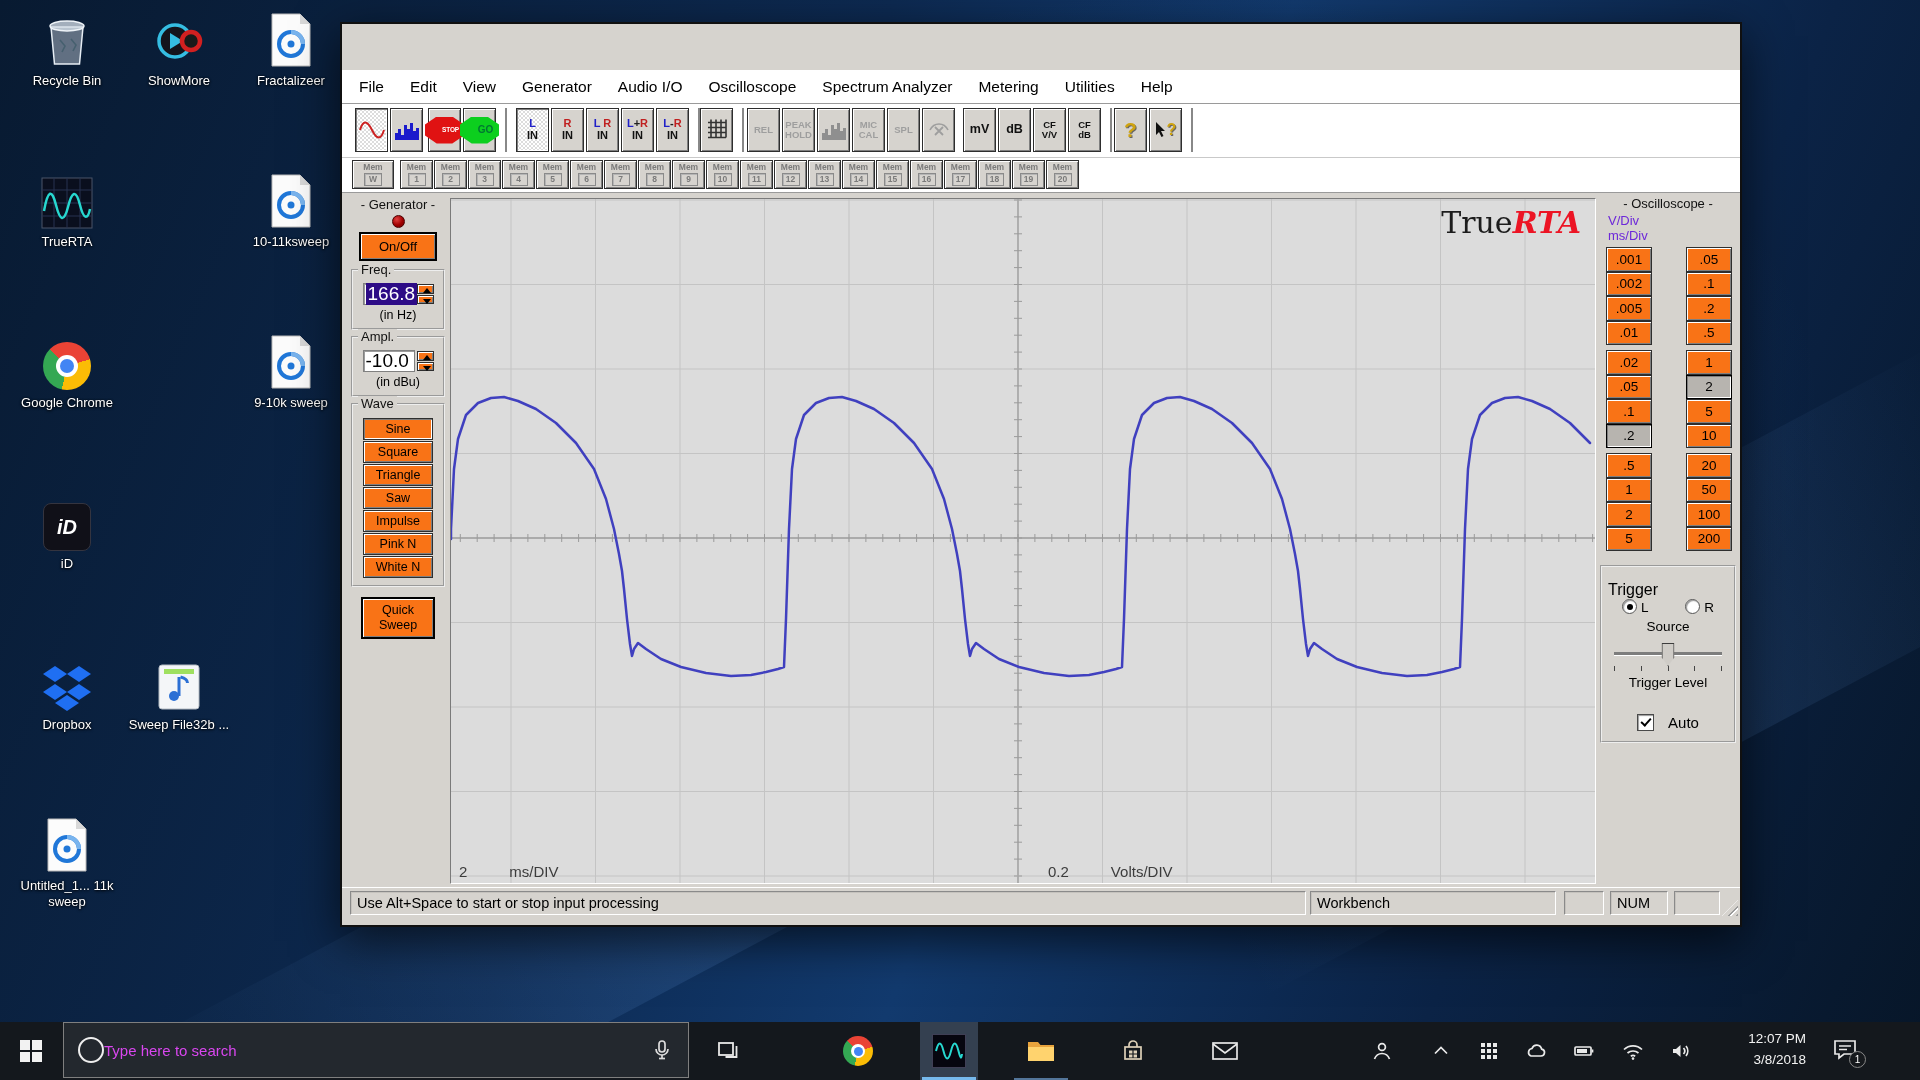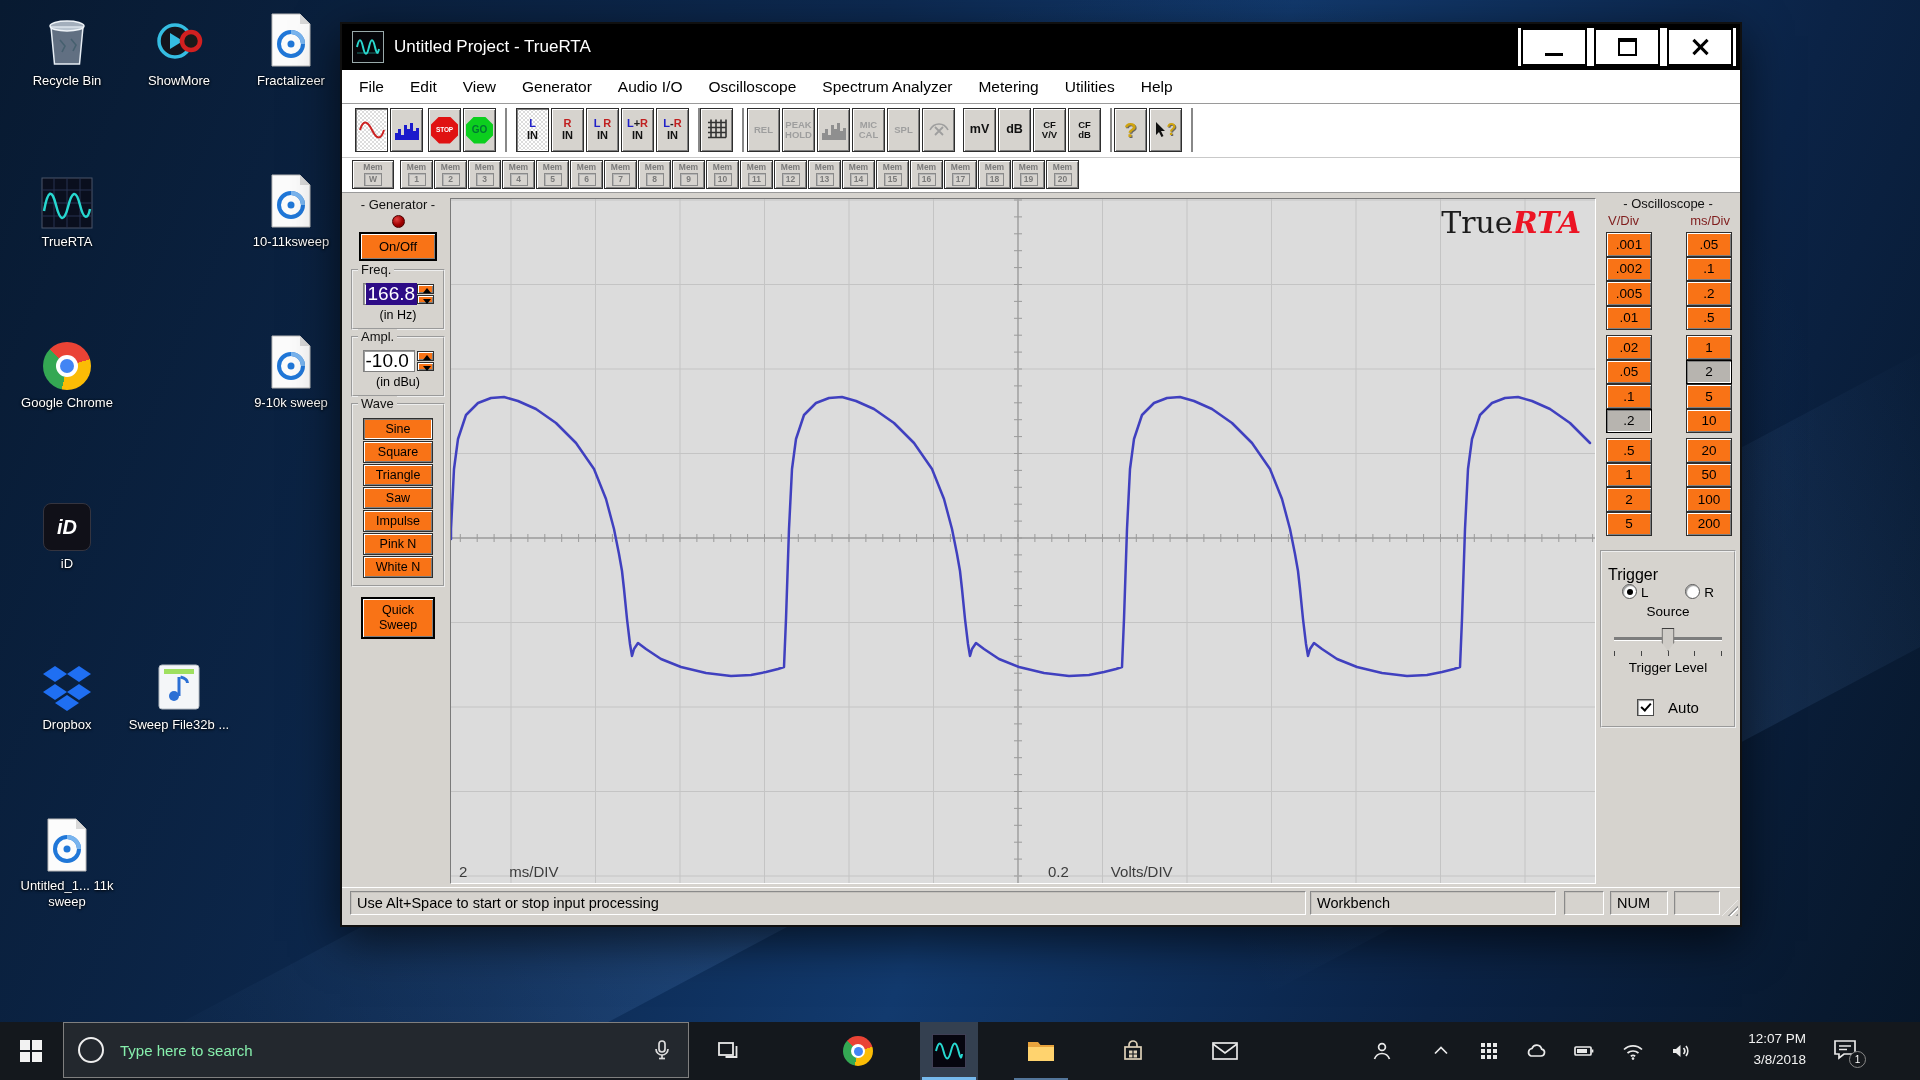"Untitled Project - TrueRTA" div.titlebar { html: <div> <span> <svg> <path></path> <path></path> </svg> </span> <span>Untitled Project - TrueRTA</span> <span> <span> <span></span> </span> <span> <span></span> </span> <span> <span></span> </span> </span> </div> -> none }
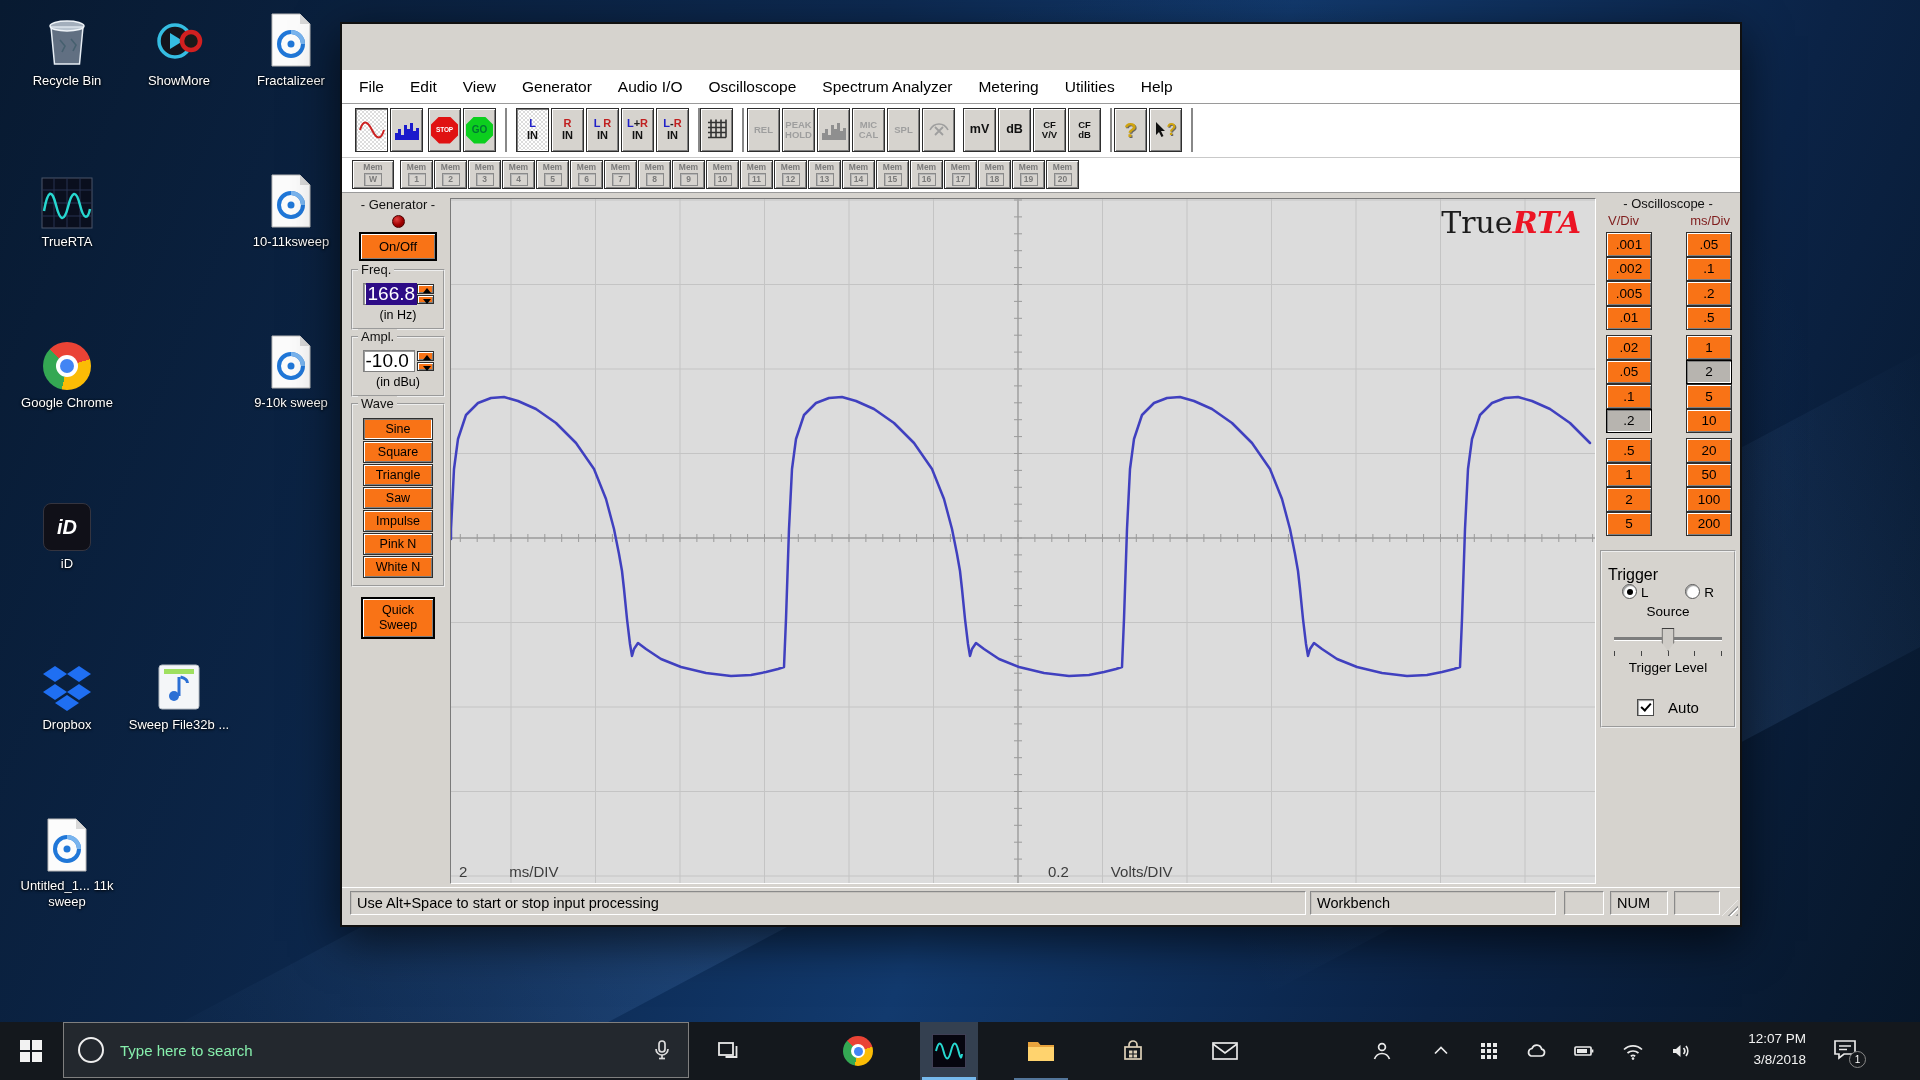"GO" .oct { padding-left: none -> 12px }
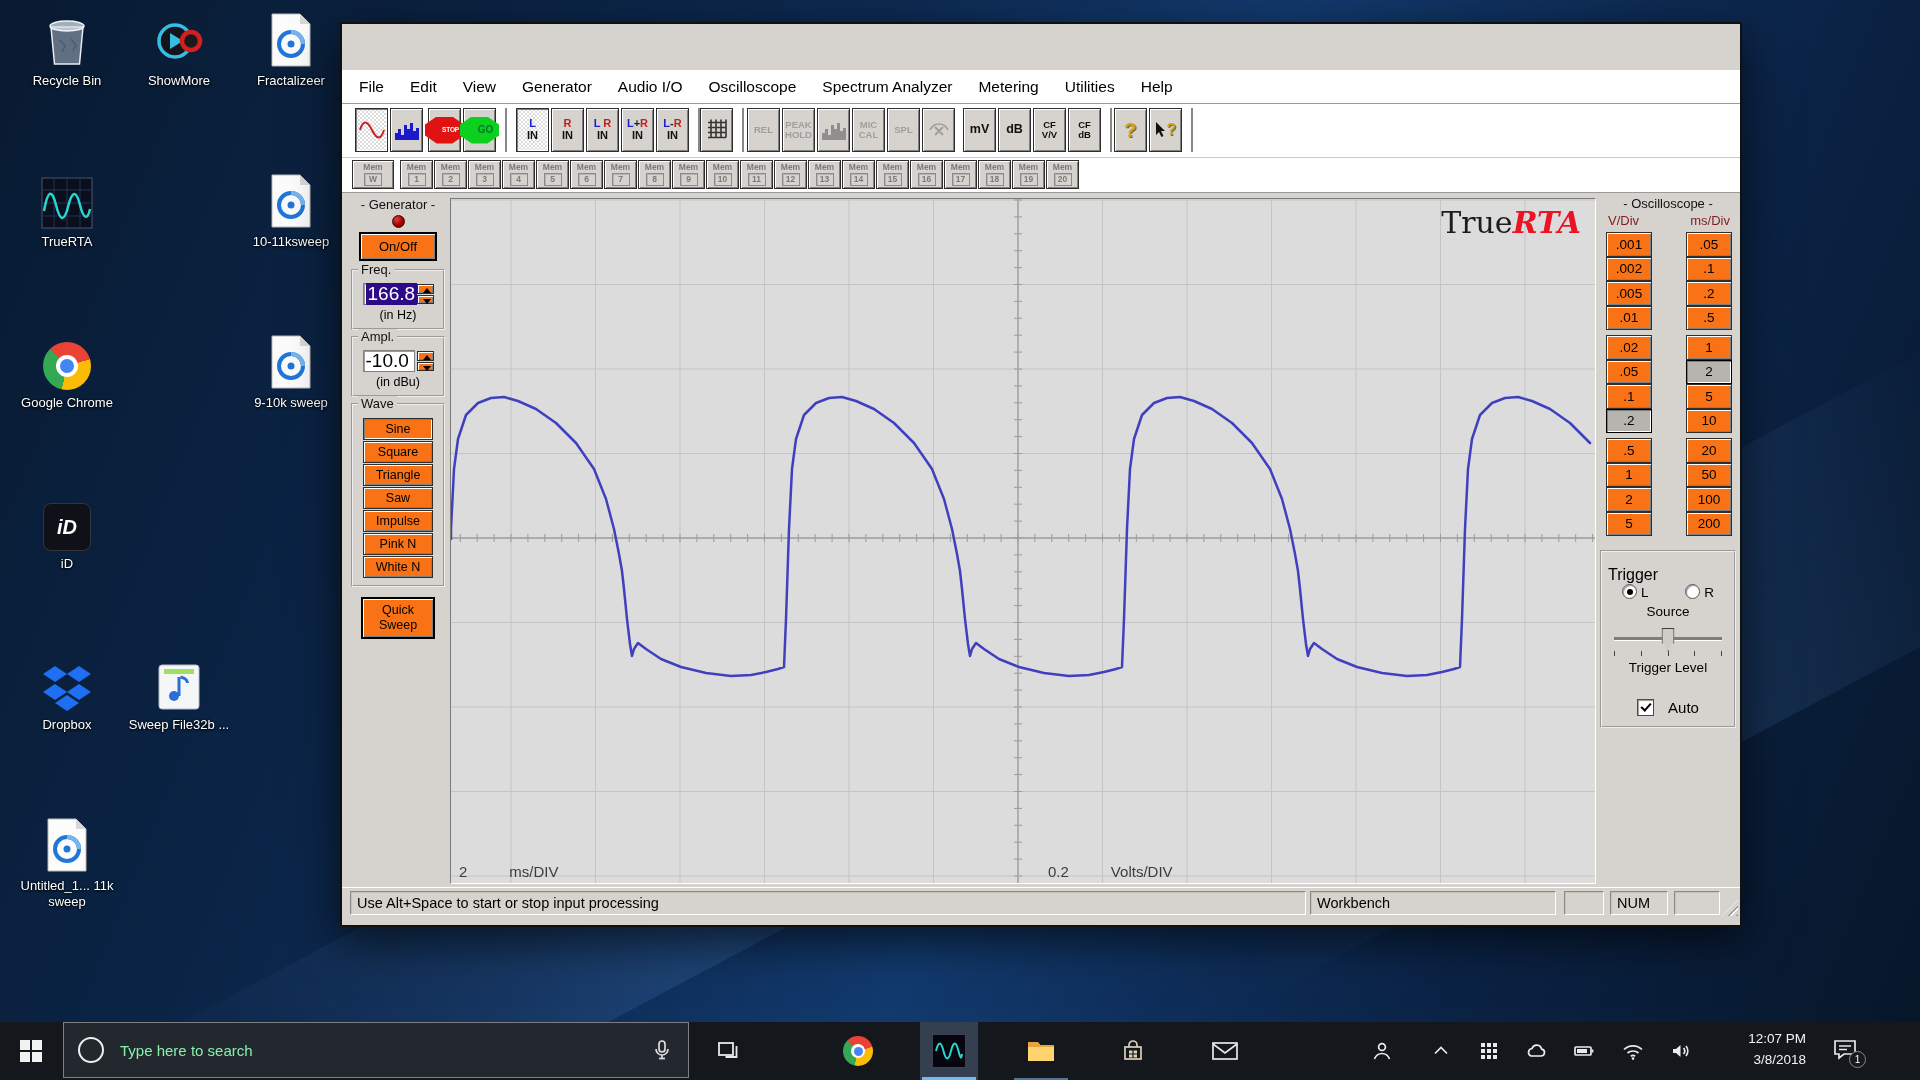"V/Div" .ohead { color: #7f1d1d -> #6d28d9; flex-direction: none -> column }
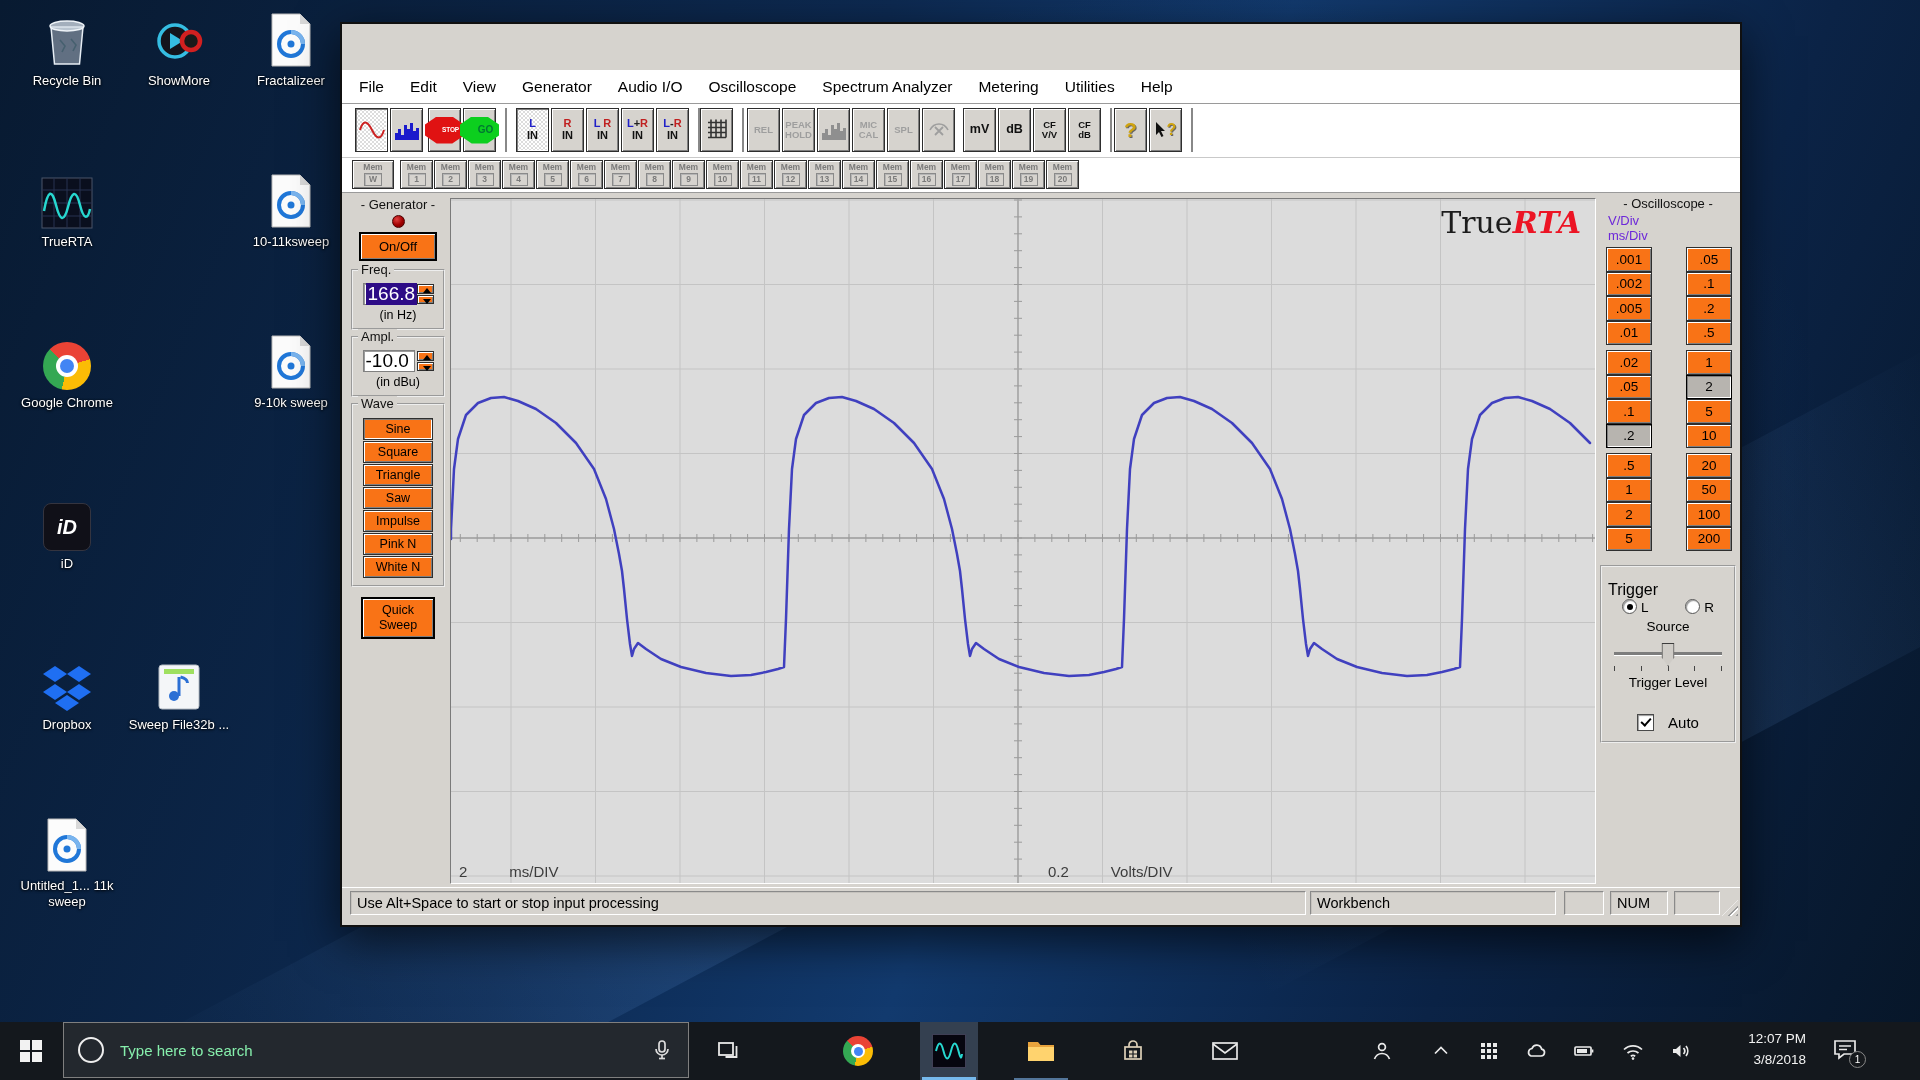"Type here to search" .search-text { color: #86efac -> #d946ef; margin-left: 16px -> none }
